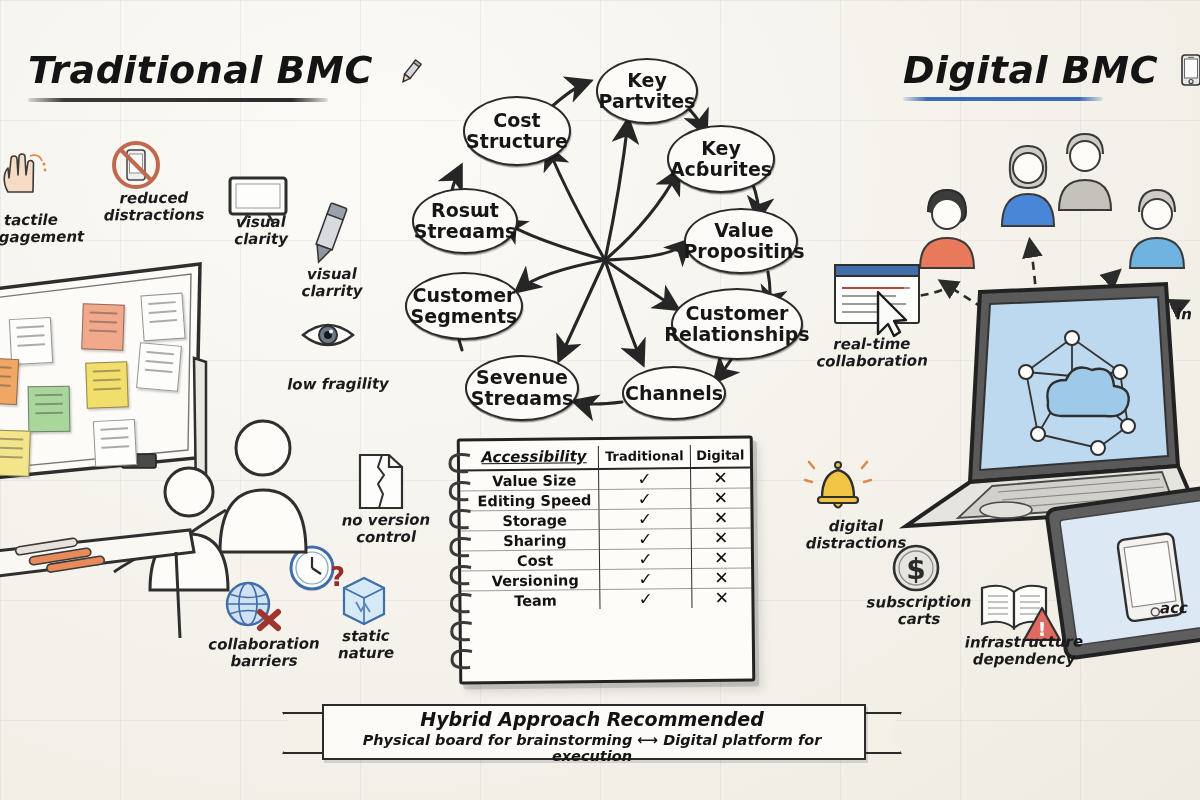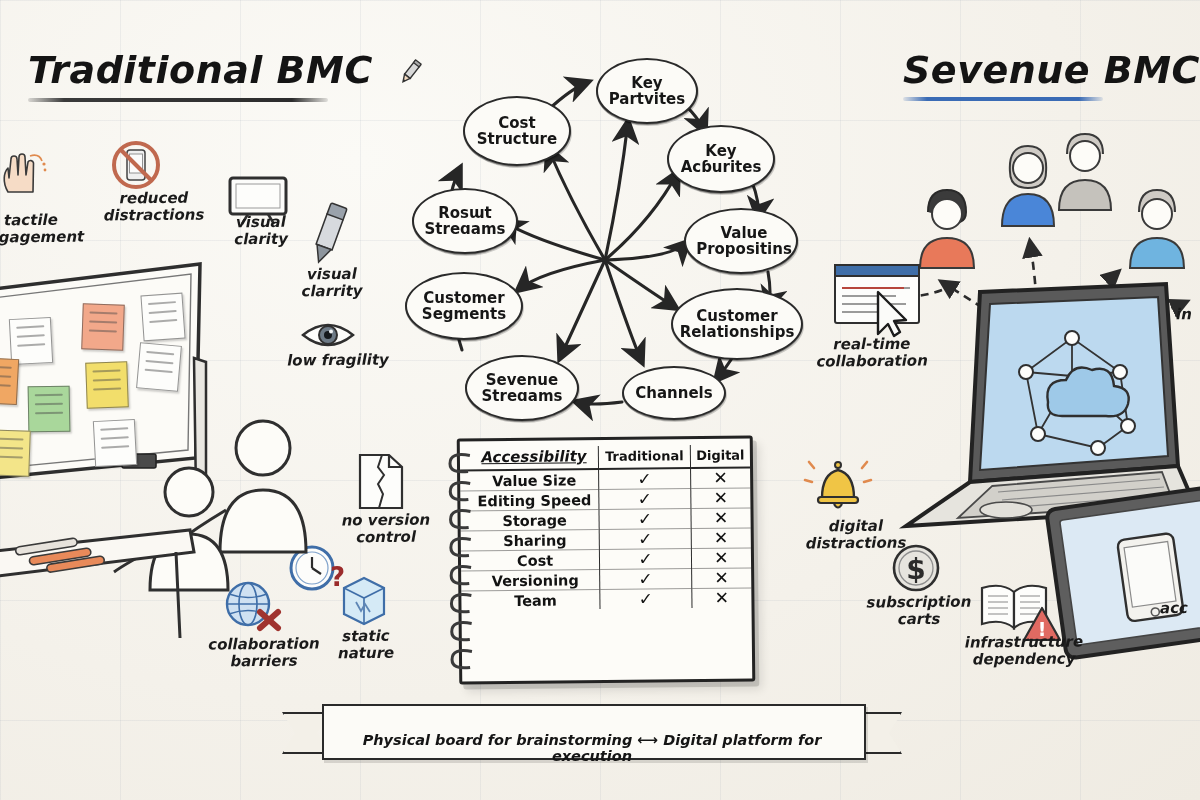"Key" .node { font-size: 15px -> 19px }
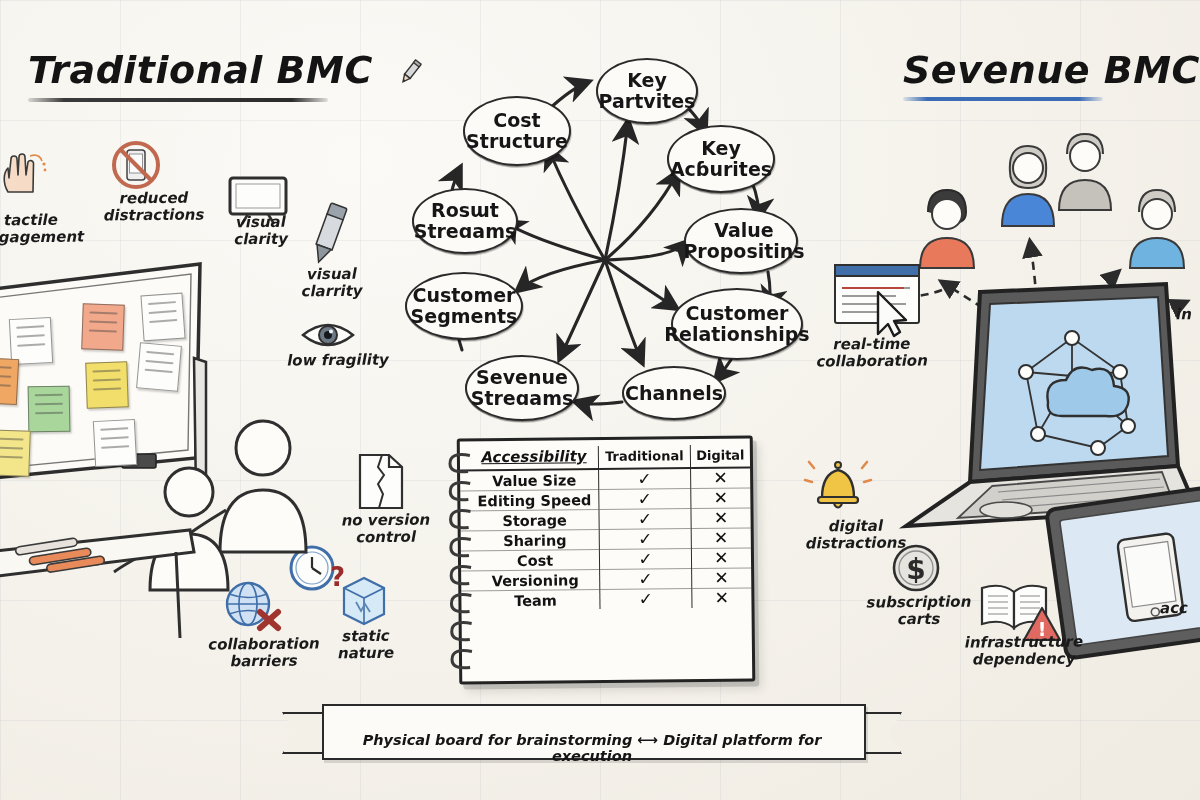"Sevenue BMC" span { text: Sevenue -> Digital }
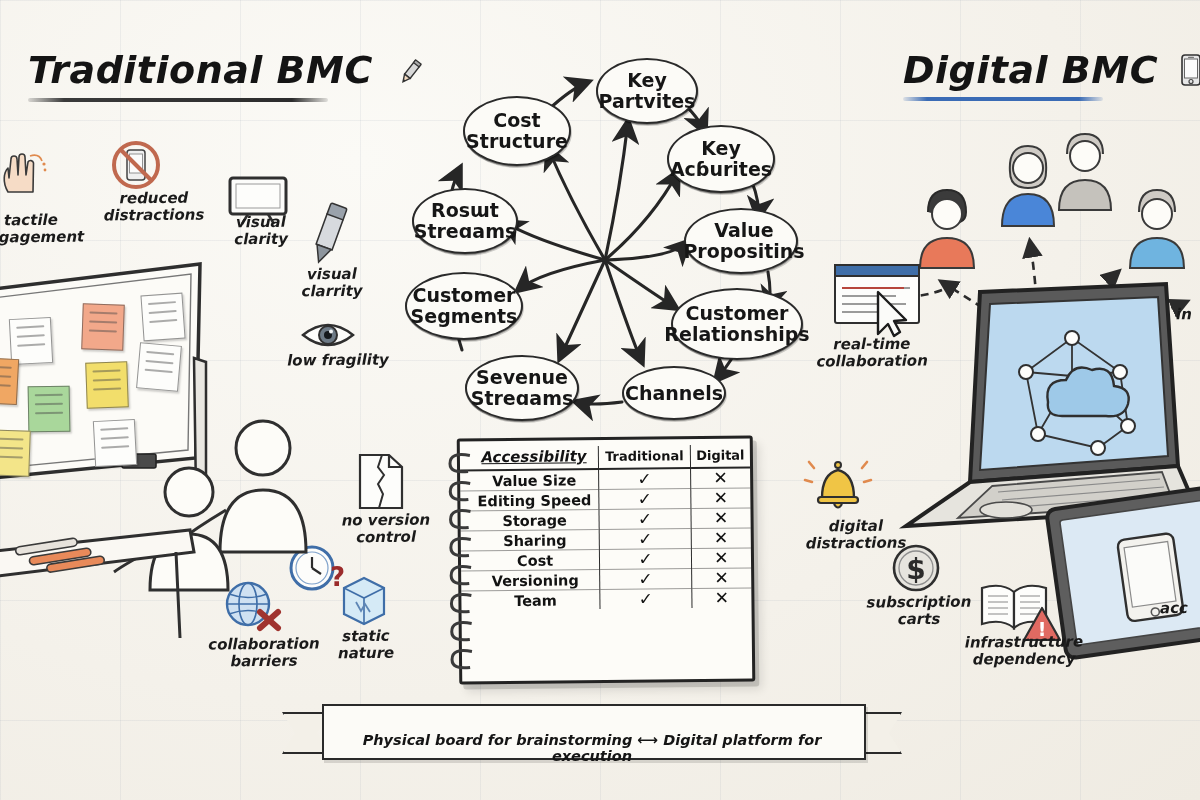"low fragility" div.lbl { top: 352px -> 376px }
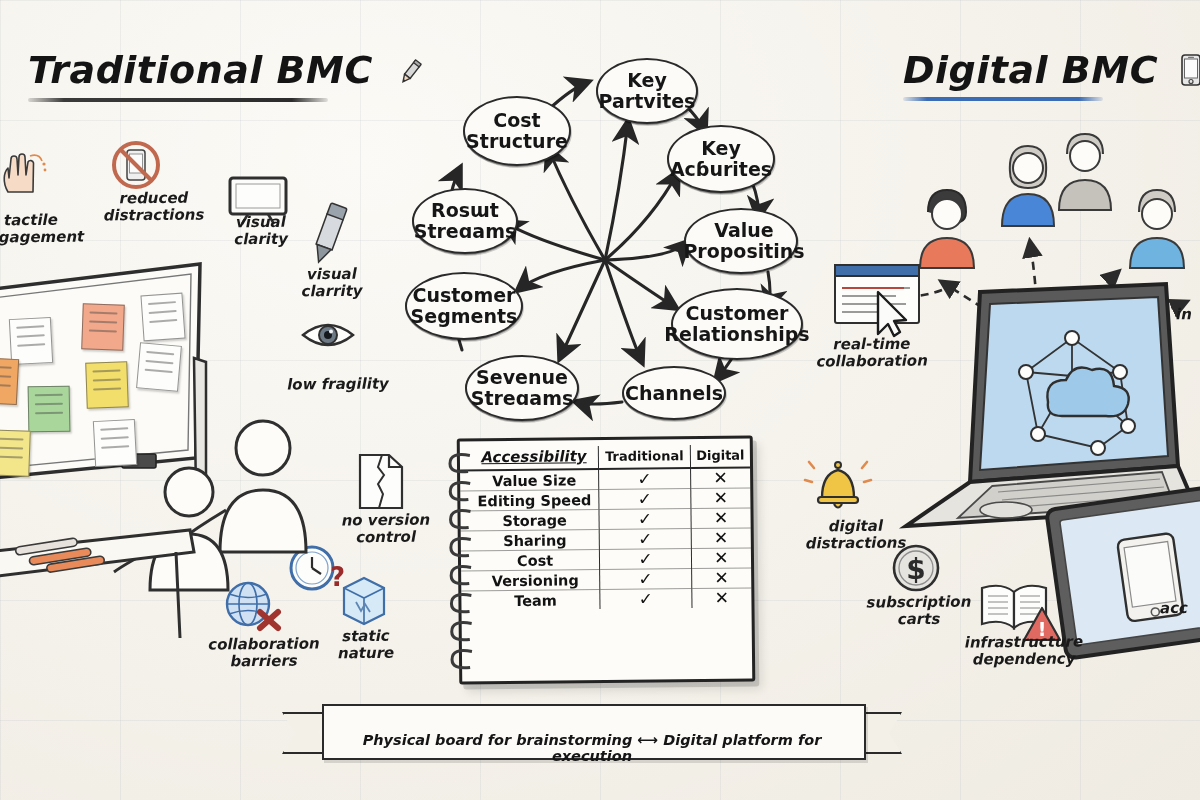"Hybrid Approach Recommended" div.t1 { html: none -> <div>Hybrid Approach Recommended</div> }
